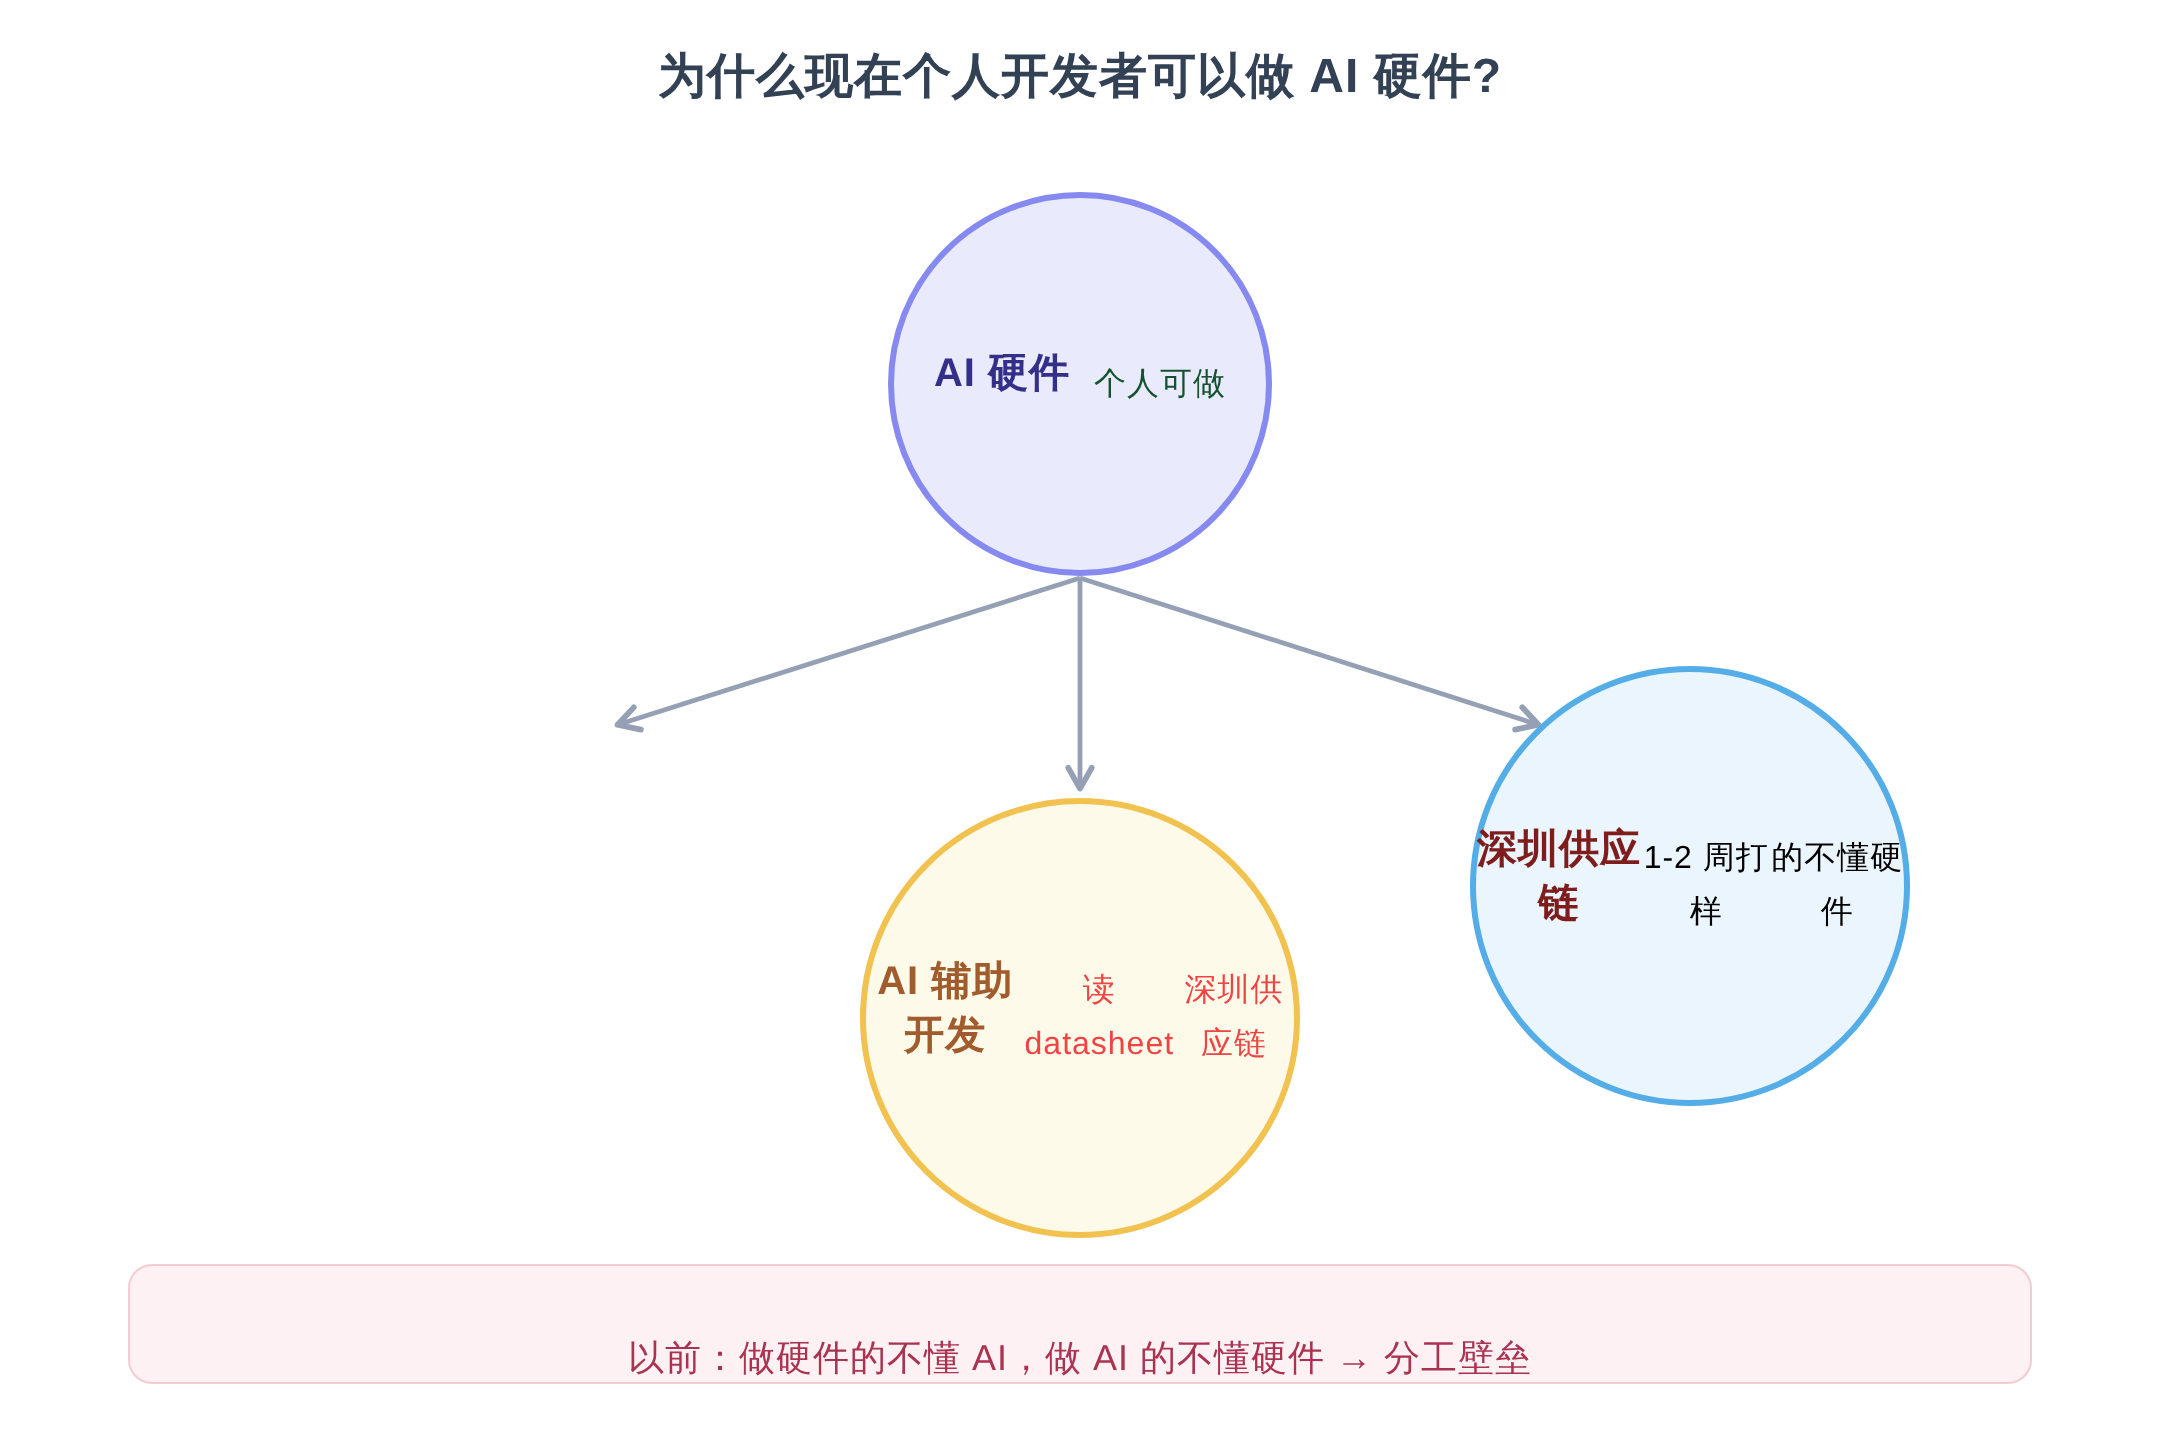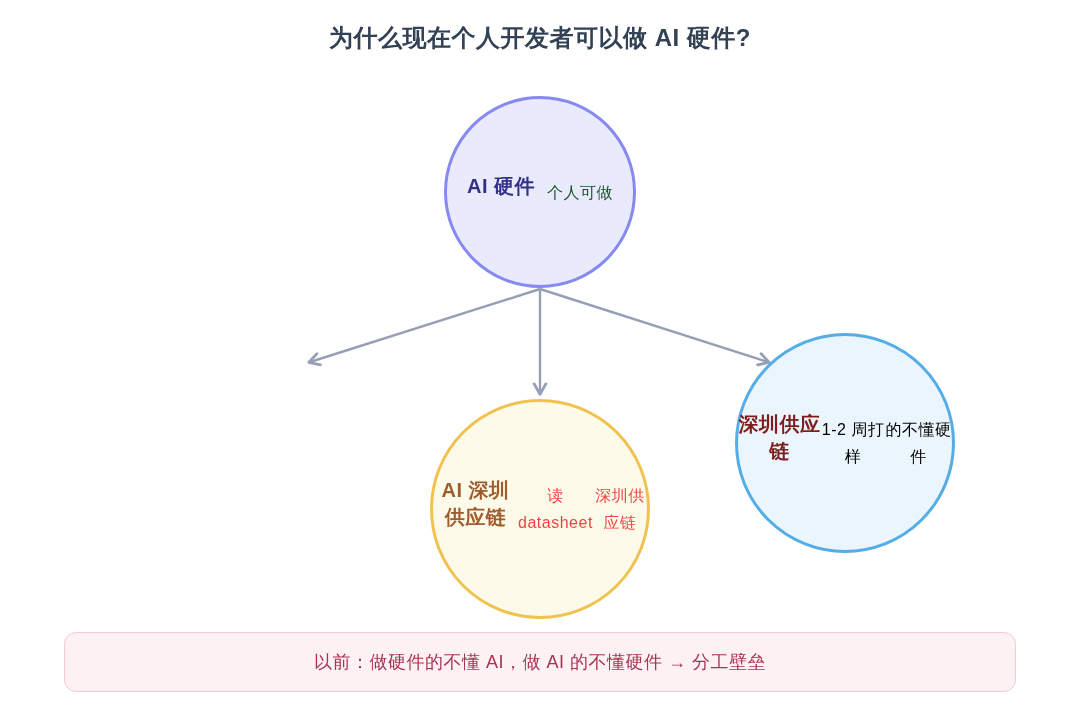"AI 深圳供应链" div.node-title { text: 深圳供应链 -> 辅助开发 }
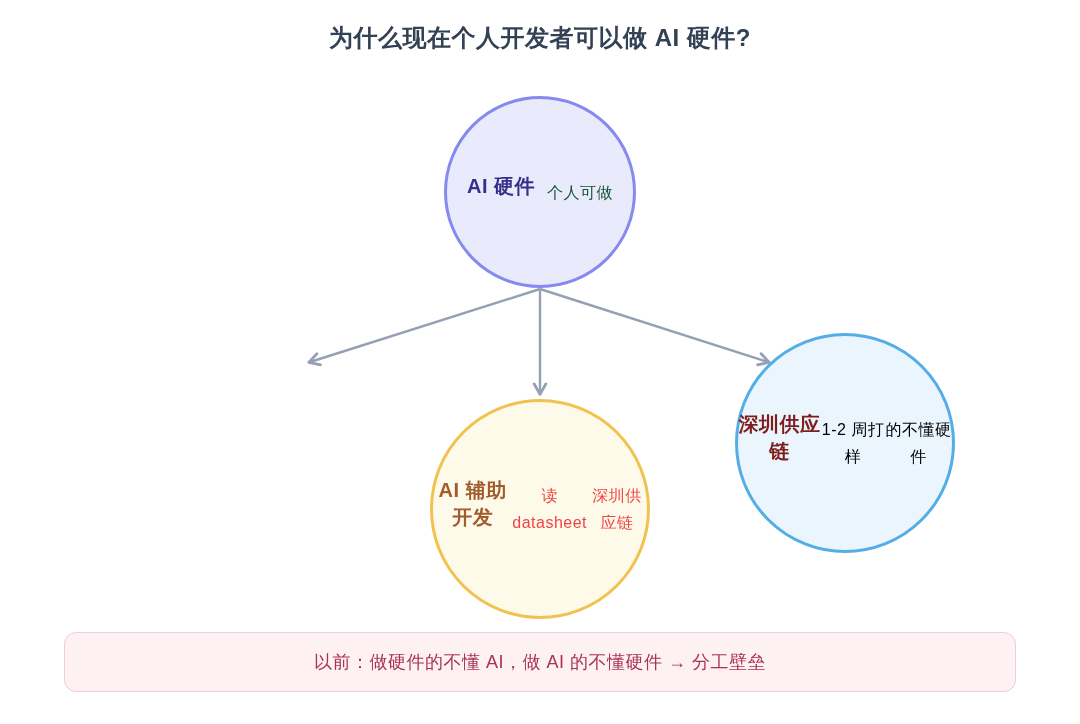"以前：做硬件的不懂 AI，做 AI 的不懂硬件 →" .footnote-banner { align-items: center -> flex-end }
